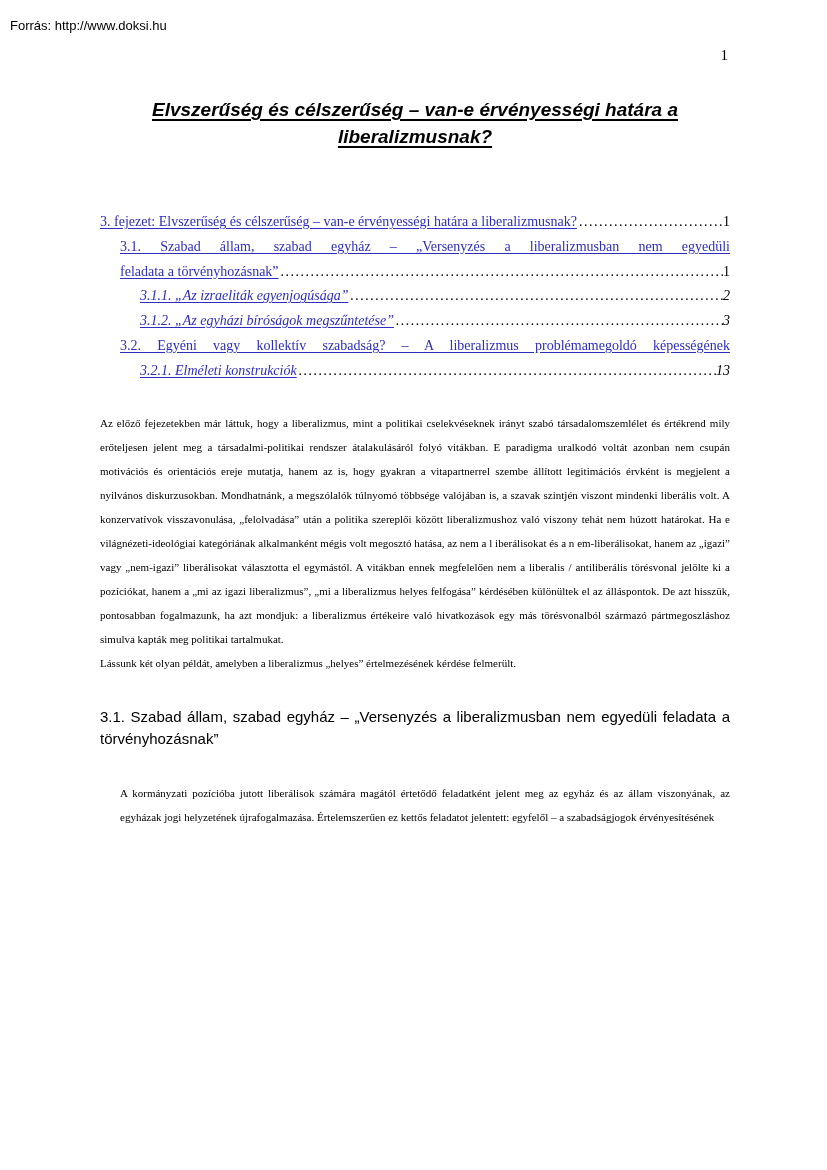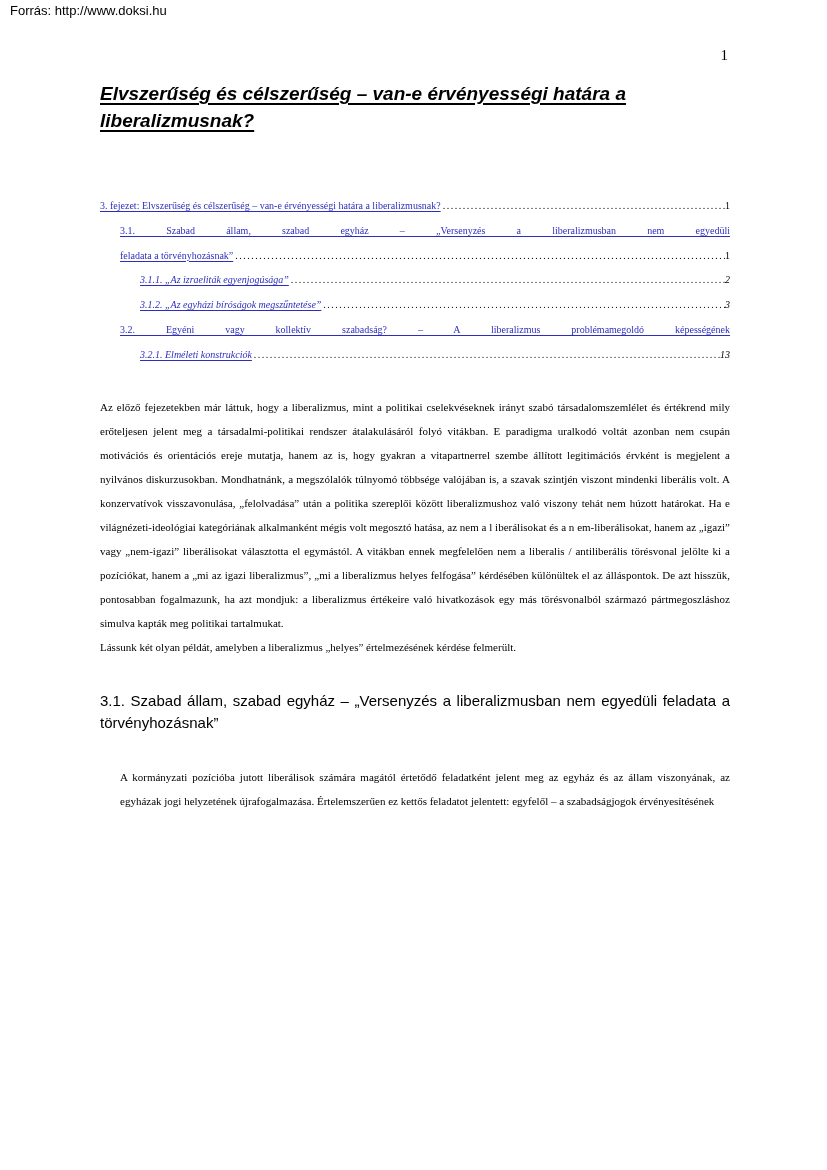"Forrás: http://www.doksi.hu" .source { top: 3px -> 18px }
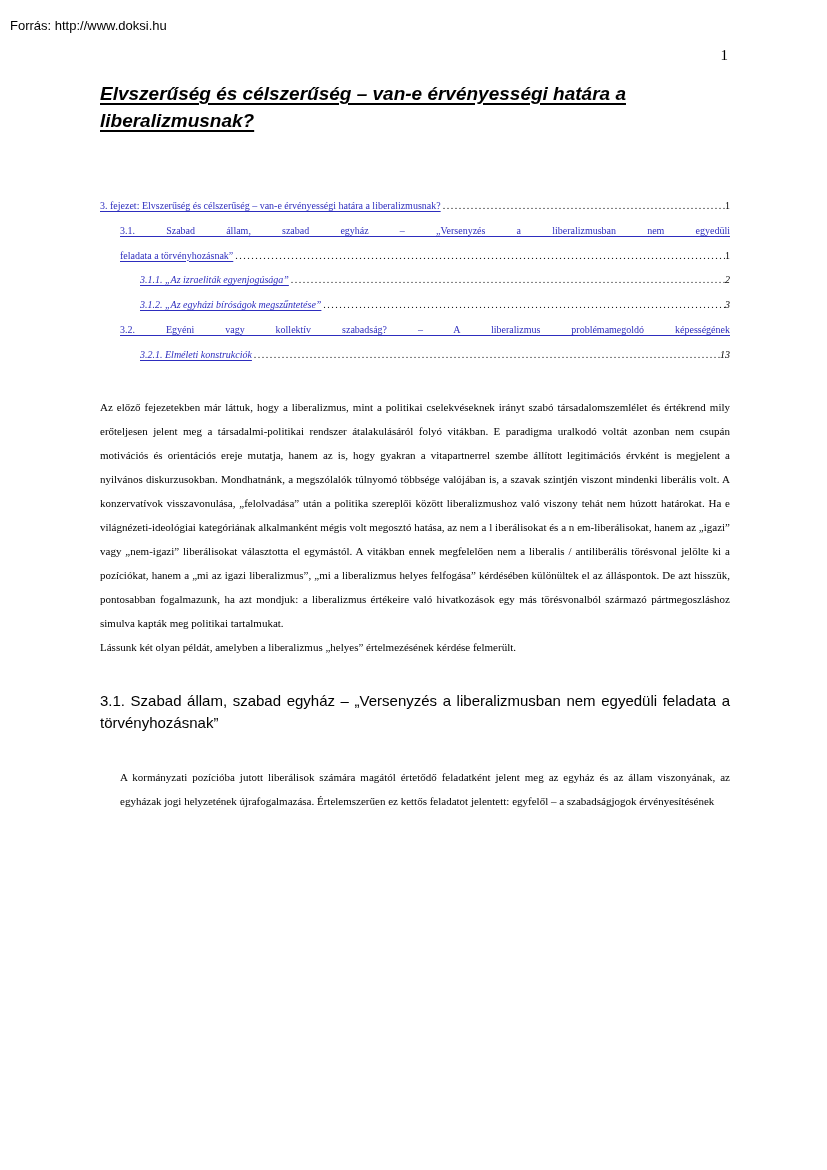"Elvszerűség és célszerűség – van-e" .title { margin: 0 -> 16px; text-align: none -> center }
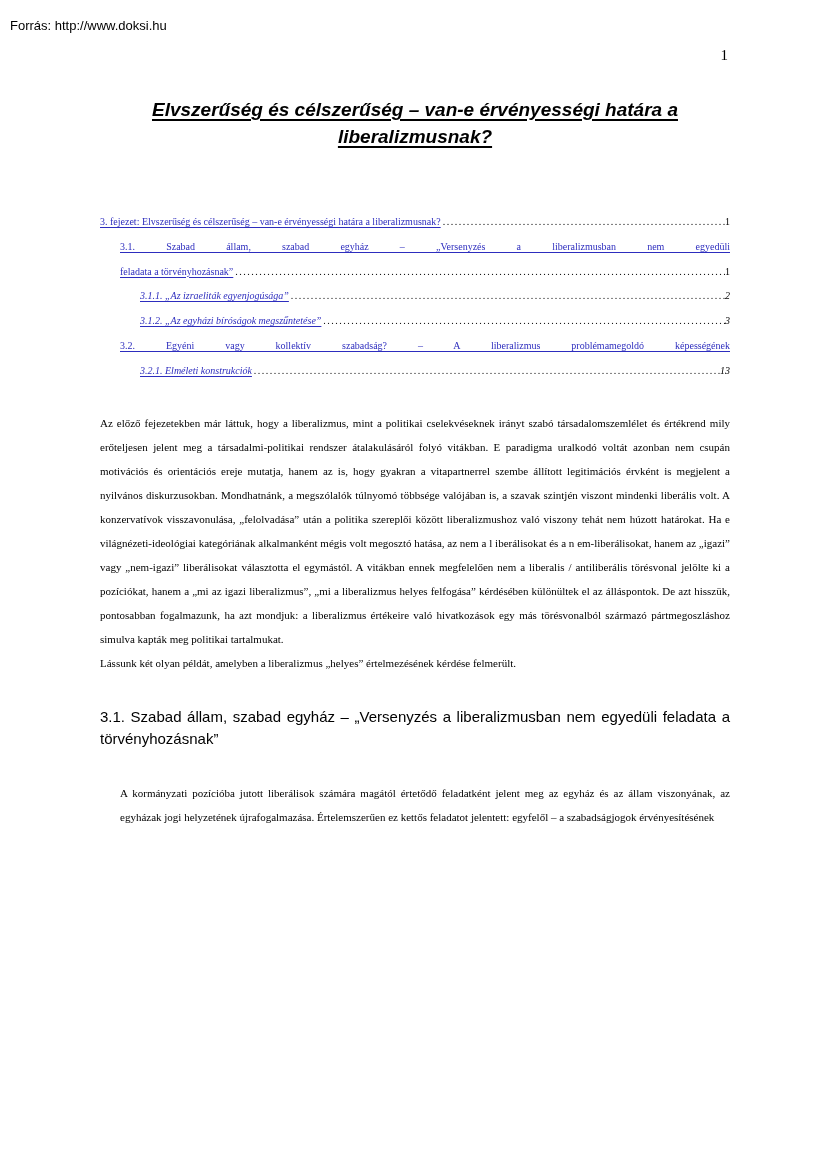"3. fejezet: Elvszerűség és célszerűség" .toc { font-size: 10px -> 14px }
